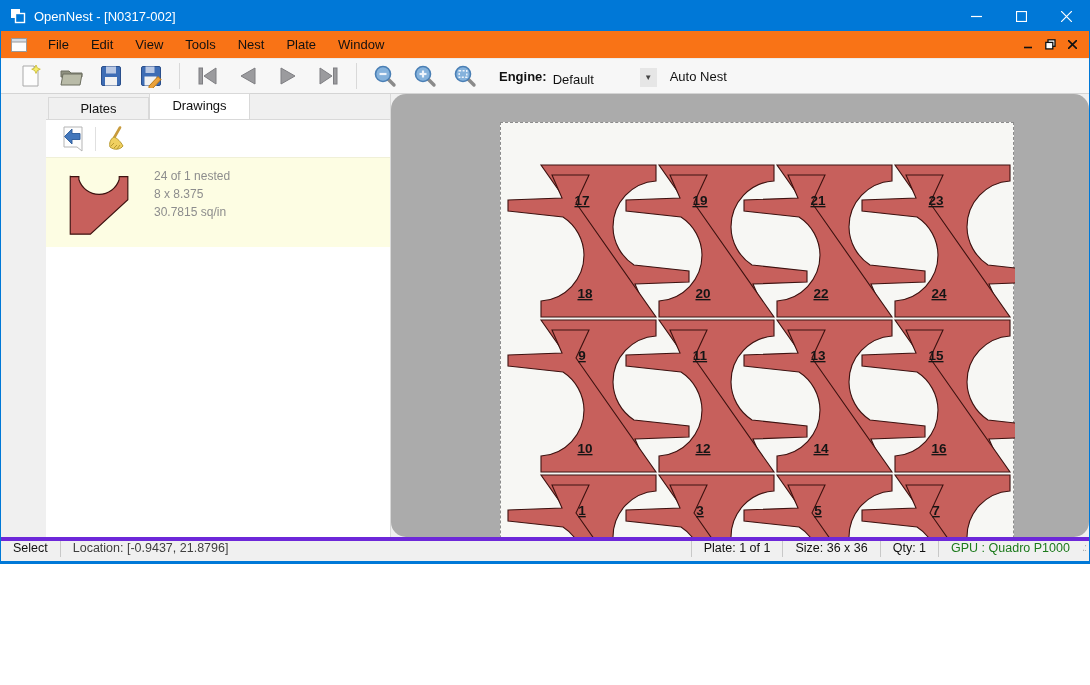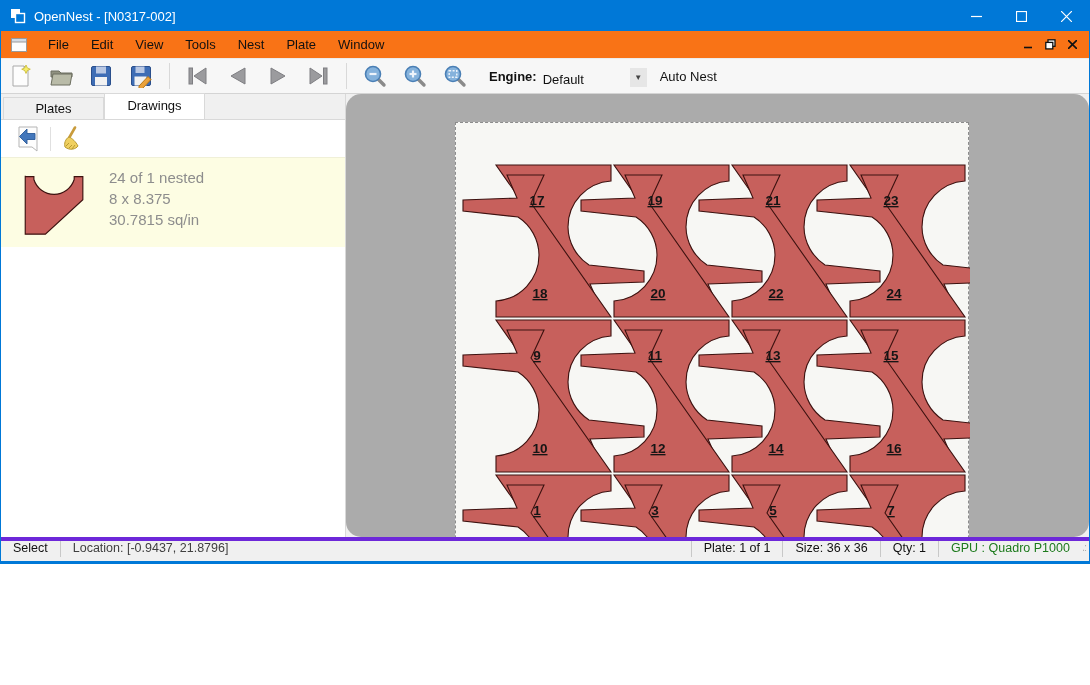"Engine:" .toolbar { padding-left: none -> 10px }
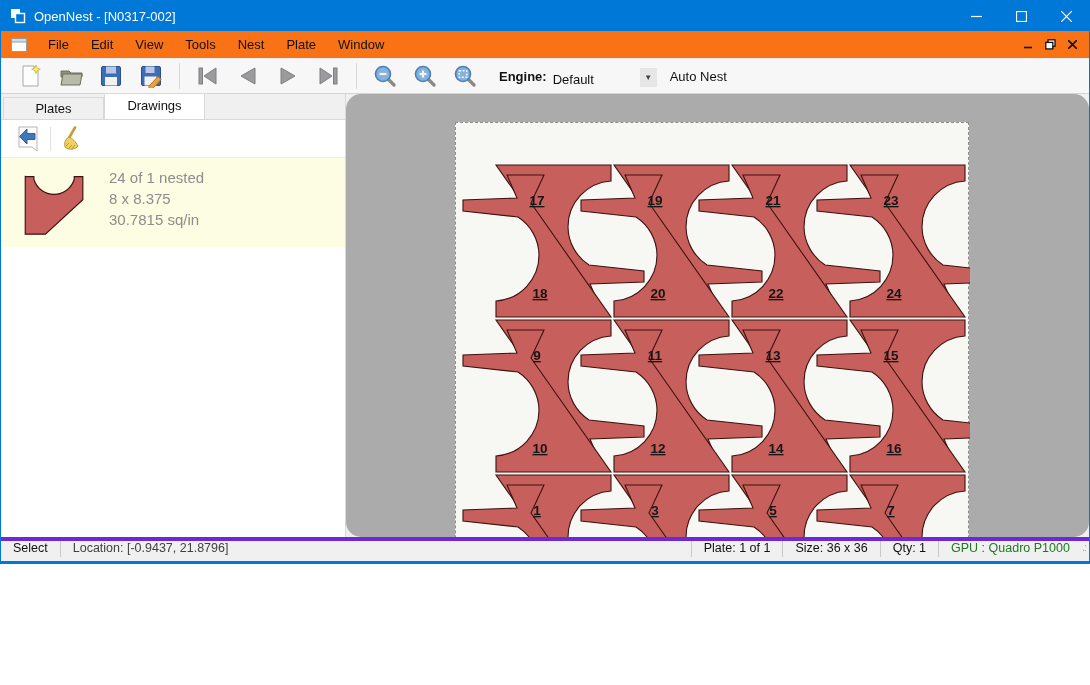"Plates" .left-panel { margin-left: none -> 45px }
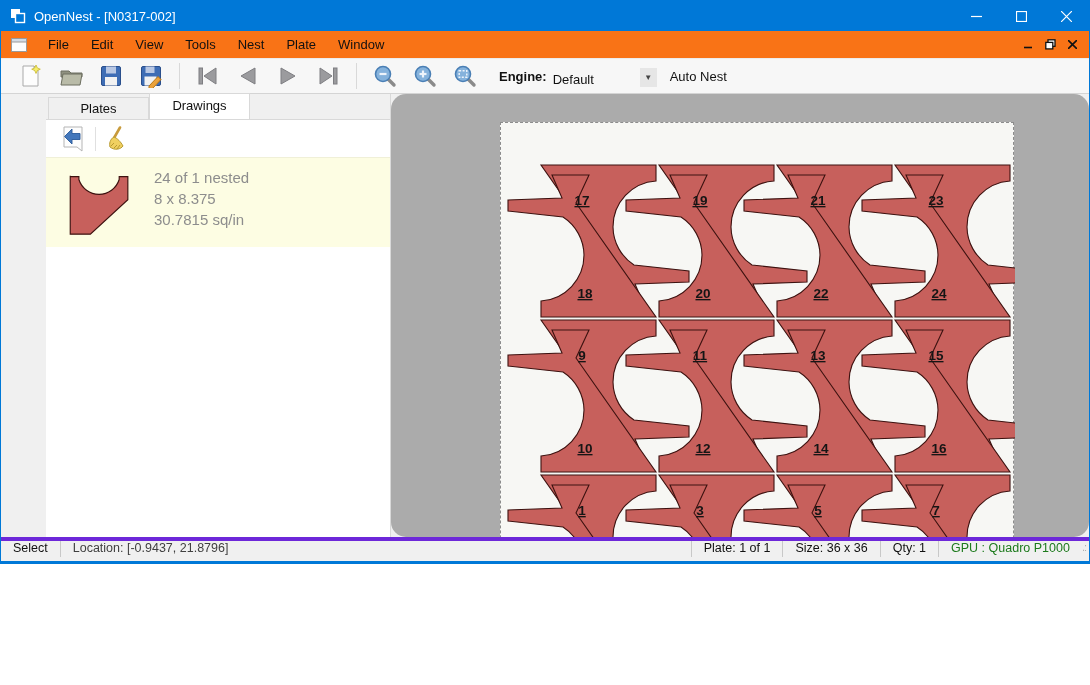"24 of 1 nested" .item-line { font-size: 15px -> 12px }
